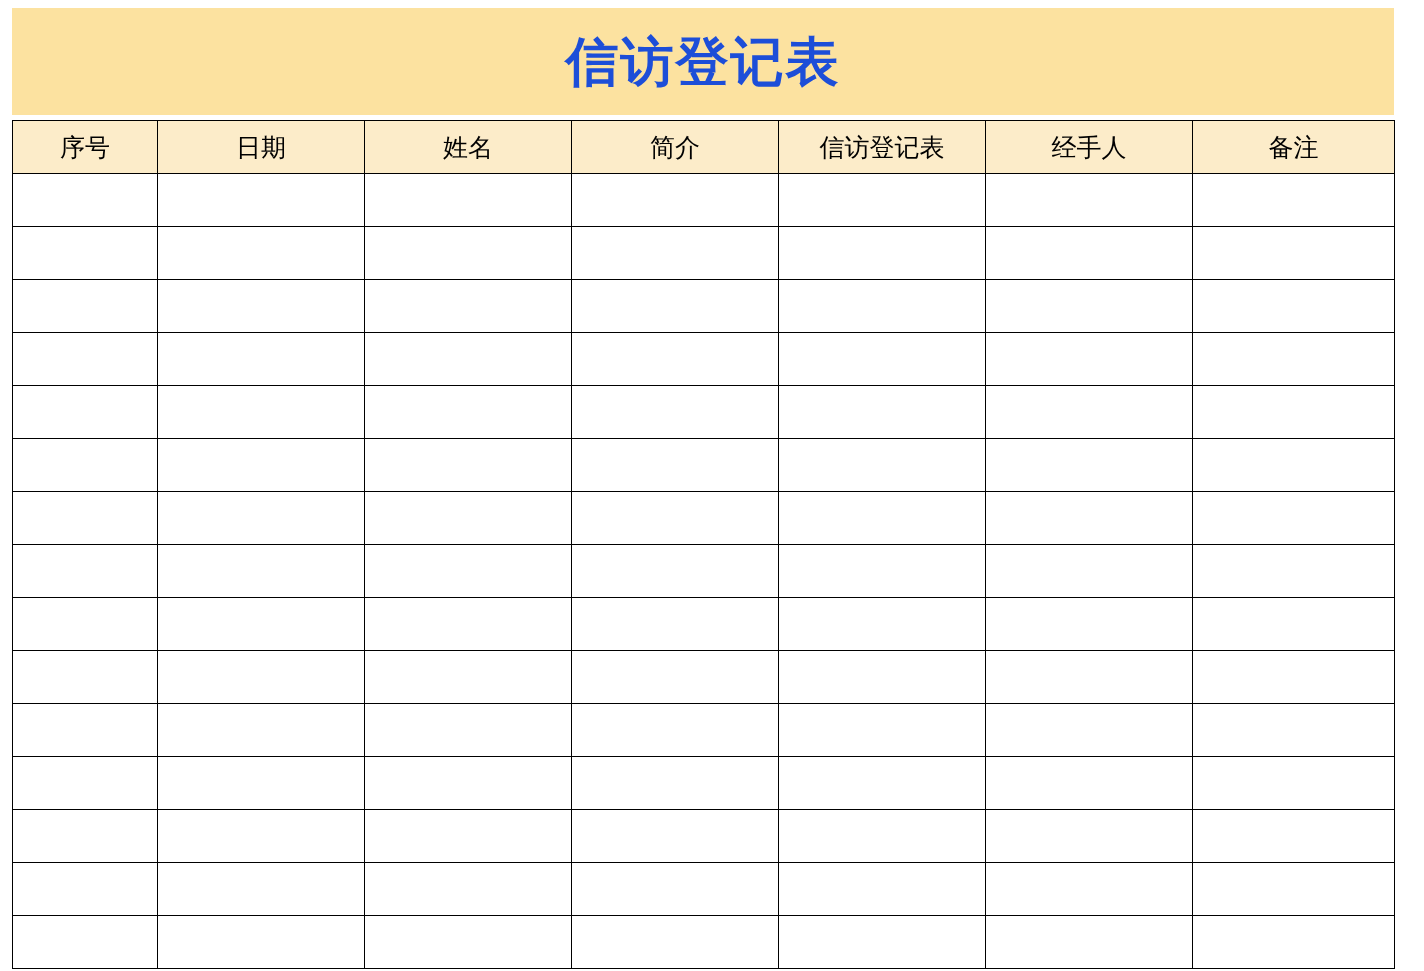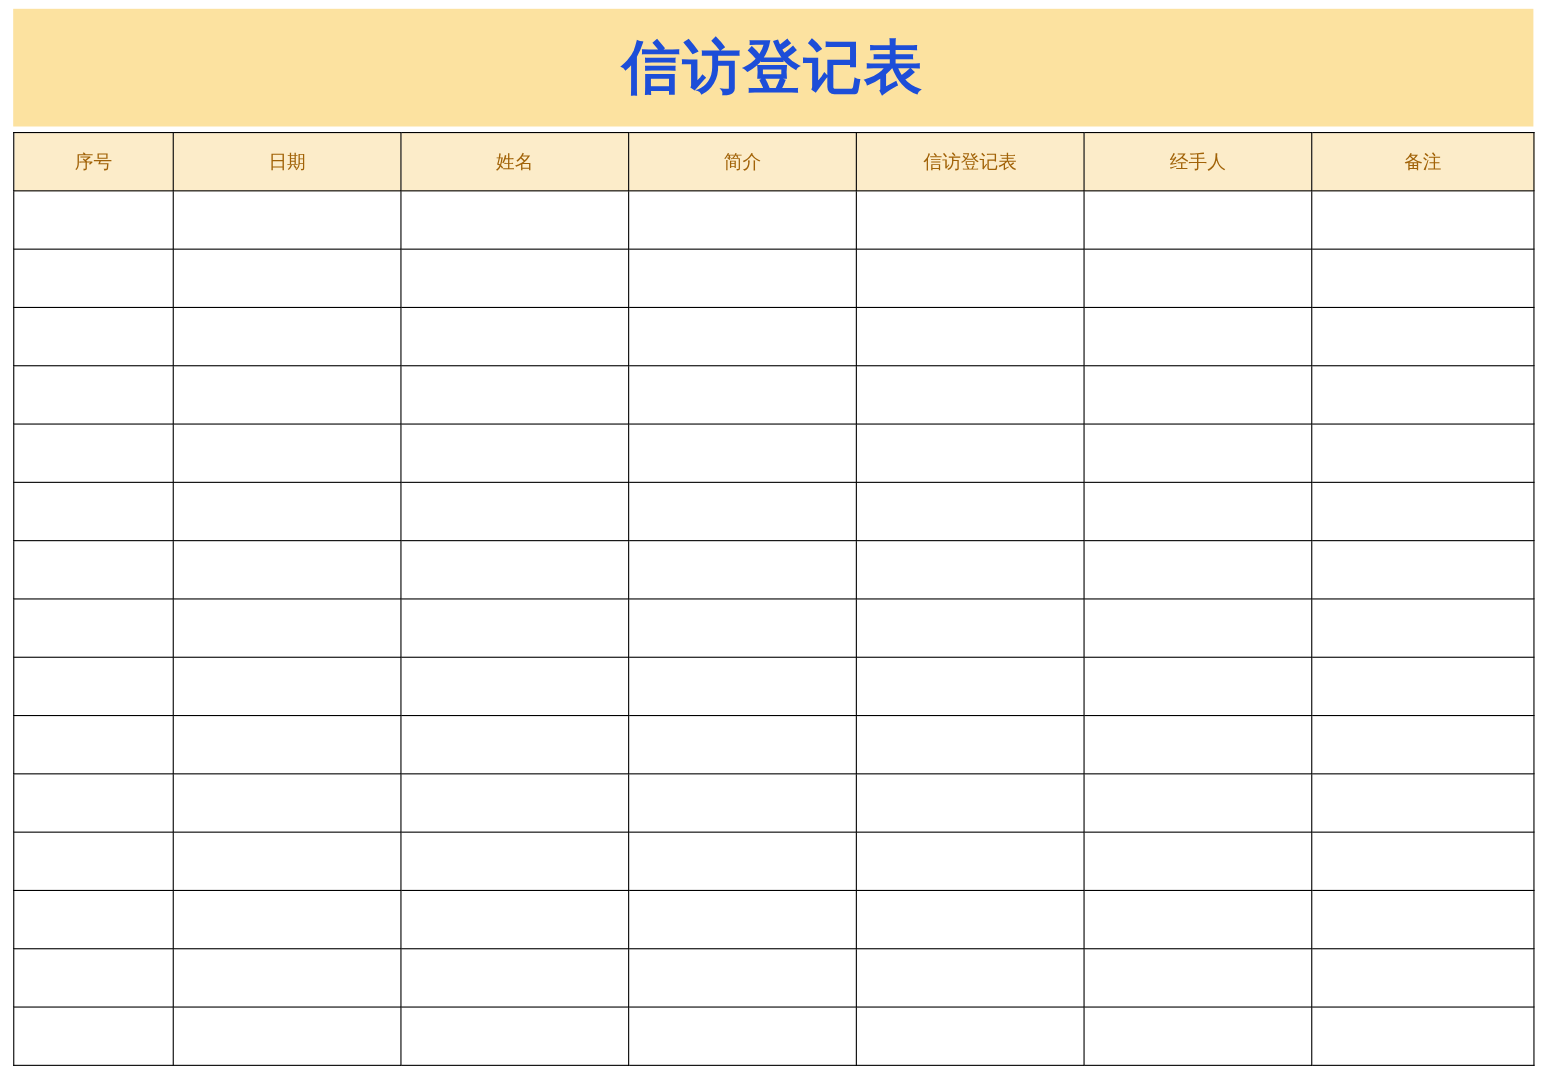"序号" table.reg-table thead th { color: #a16207 -> #000000; font-size: 17px -> 25px }
